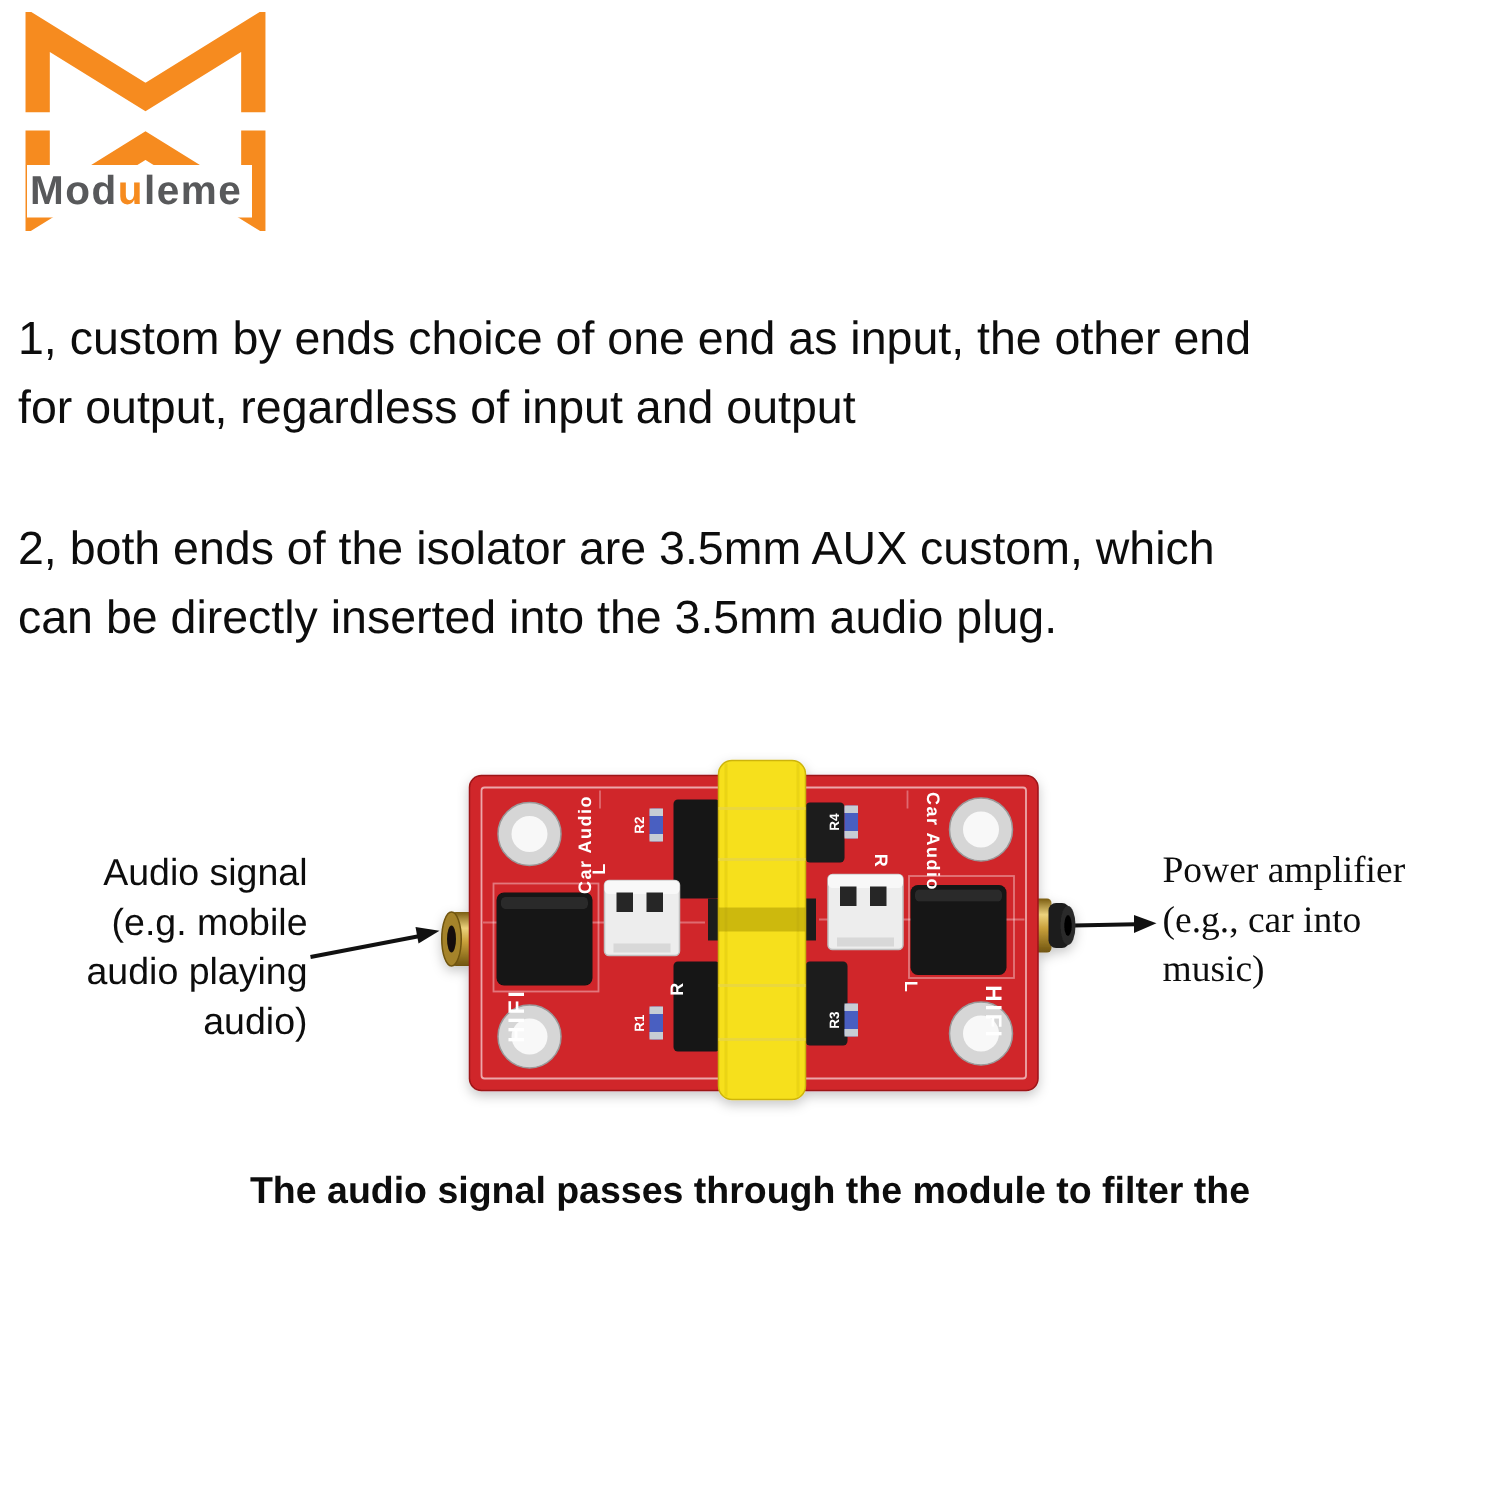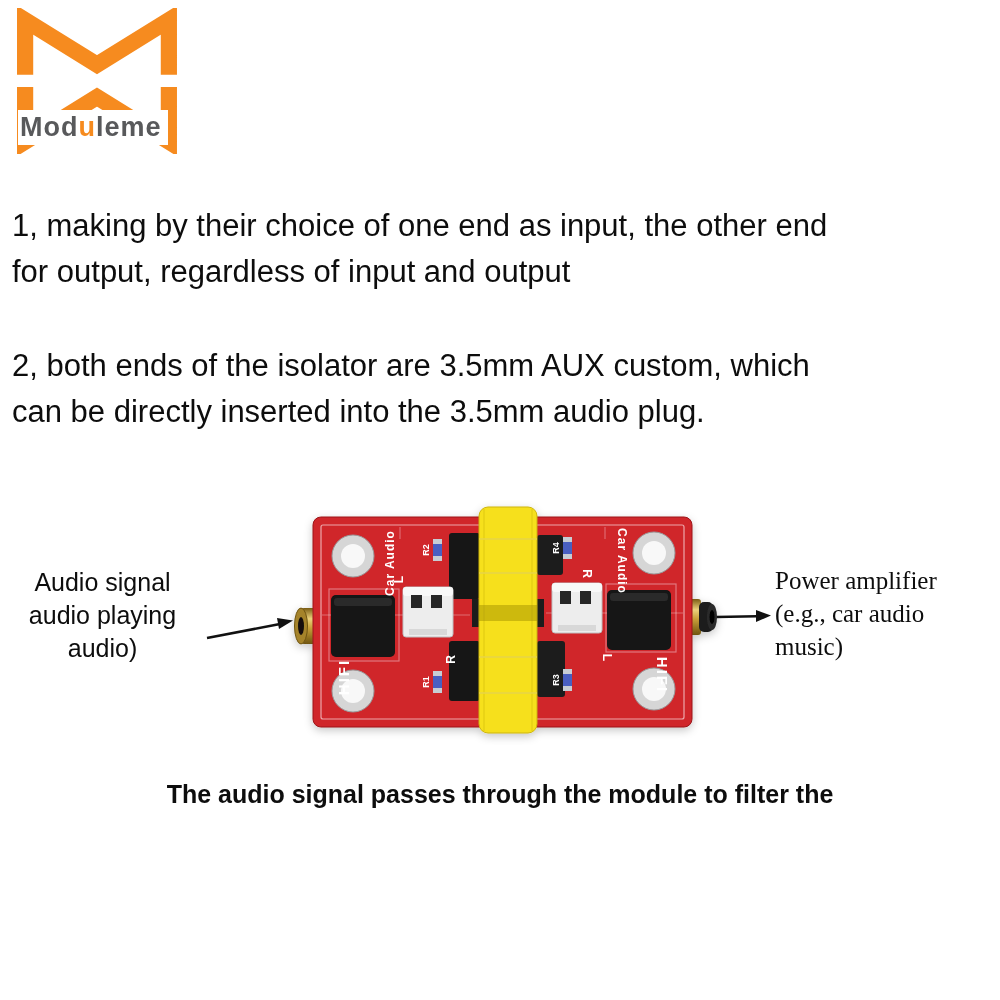"1, making by their choice" div.line { text: making by their -> custom by ends }
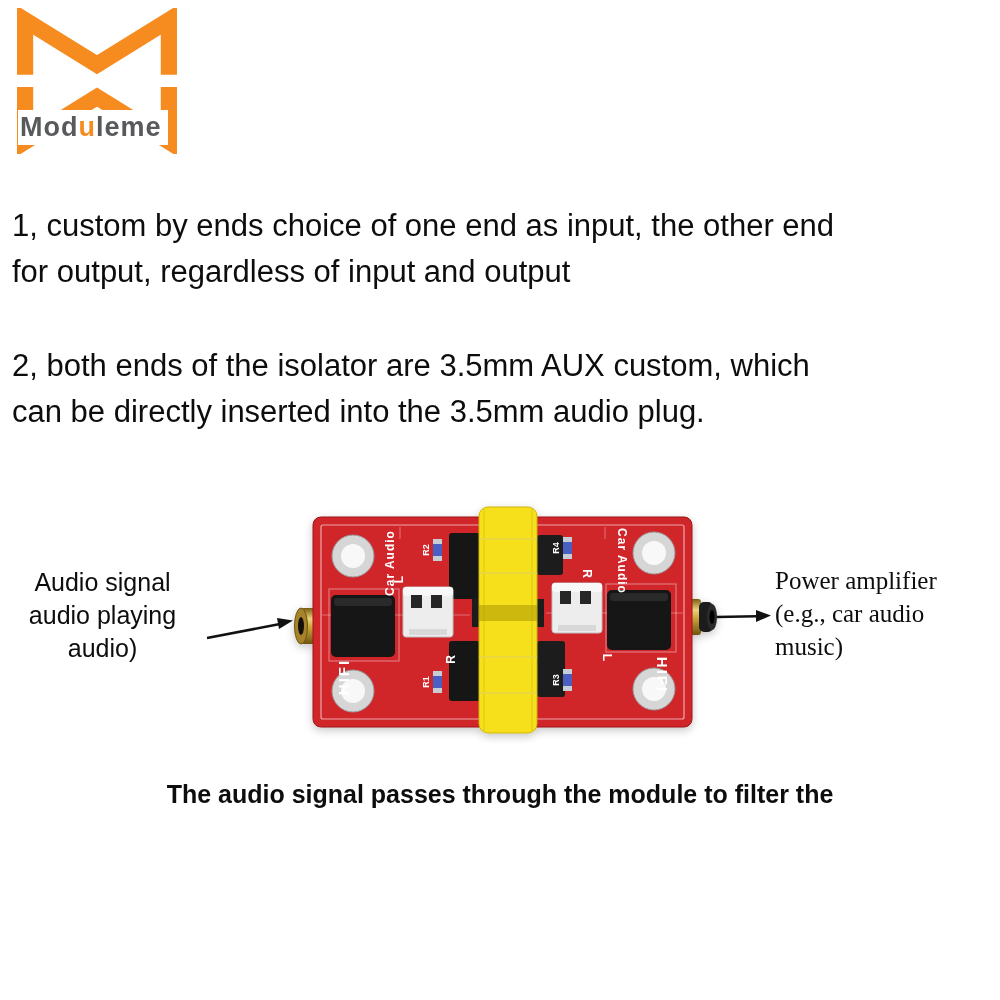"Audio signal" .side-label.left { text-align: center -> right }
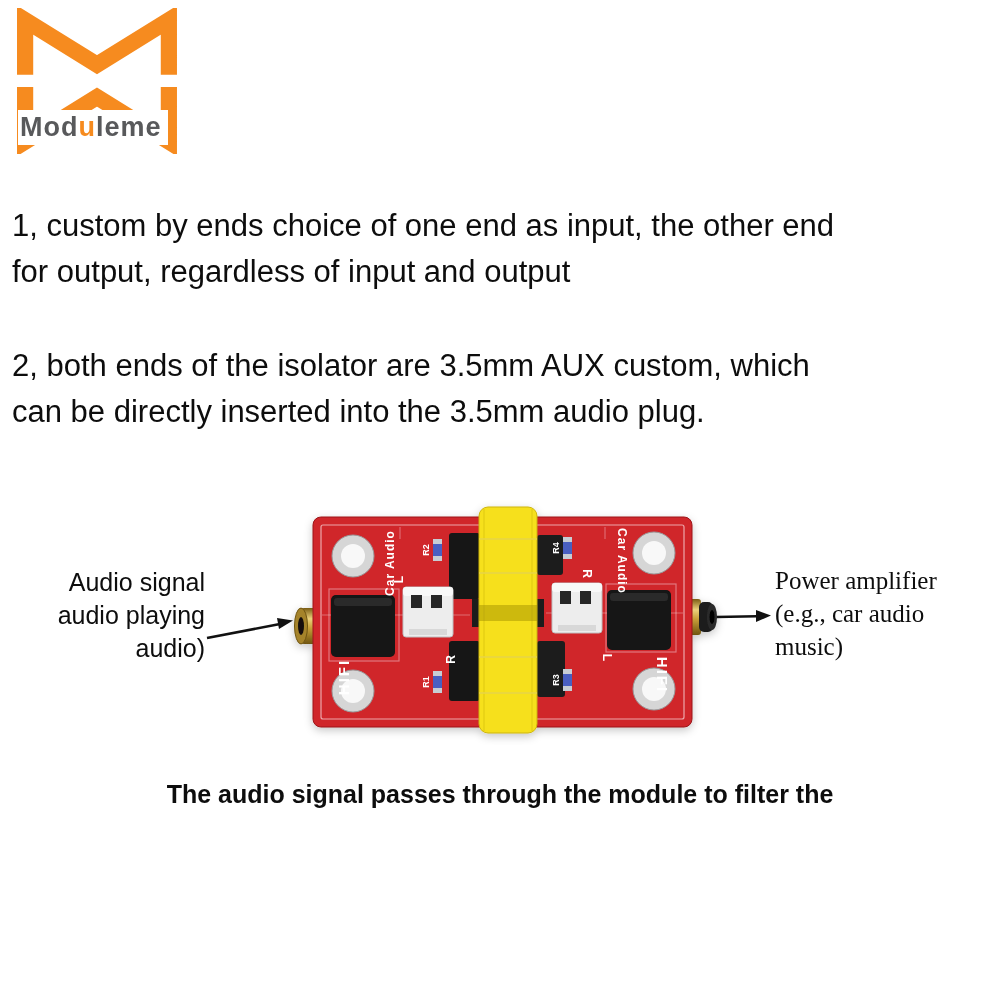"(e.g. mobile" div { html: none -> <div>(e.g. mobile</div> }
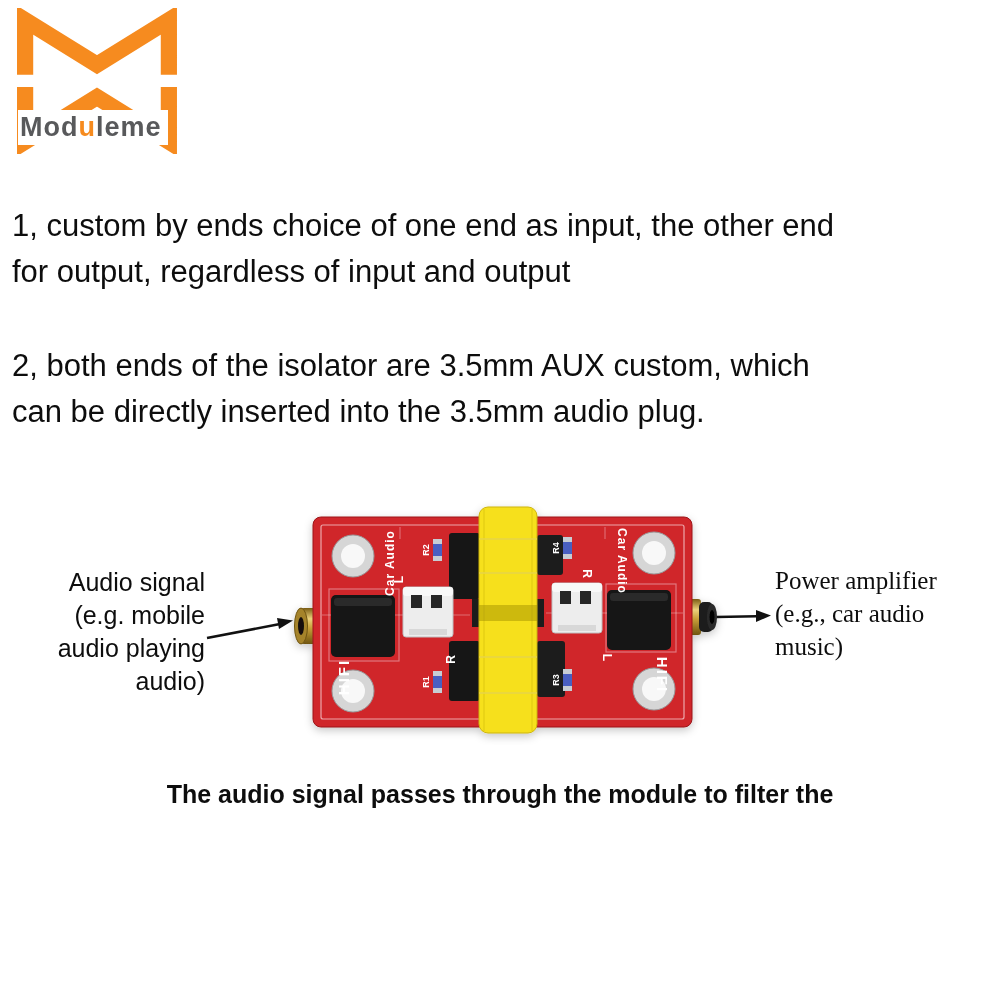"(e.g., car audio" div { text: audio -> into }
